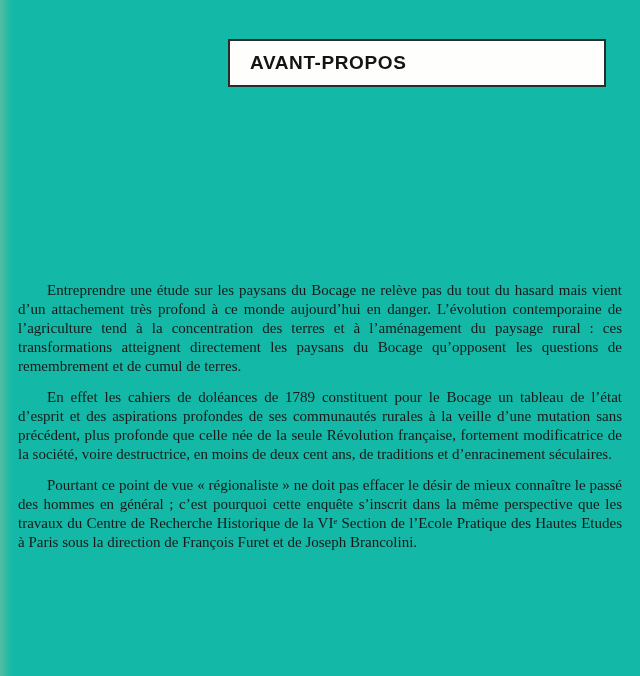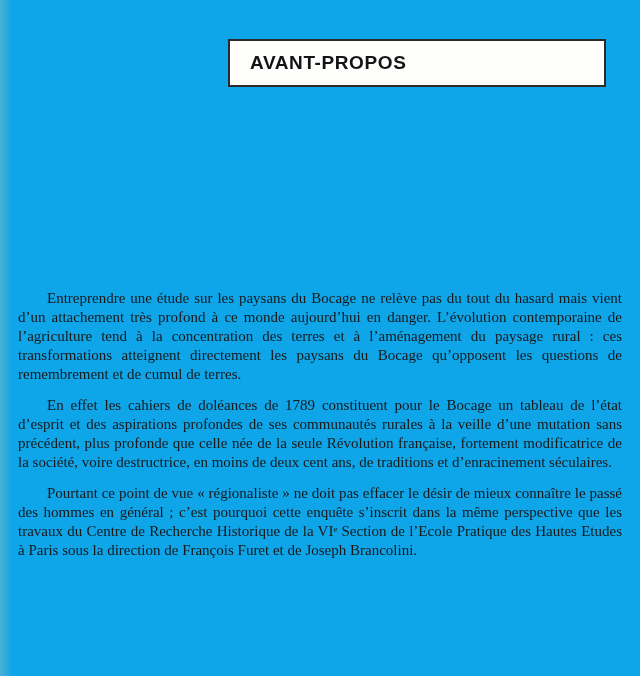"AVANT-PROPOS" .scan-page { background: #0ea5e9 -> #14b8a6 }
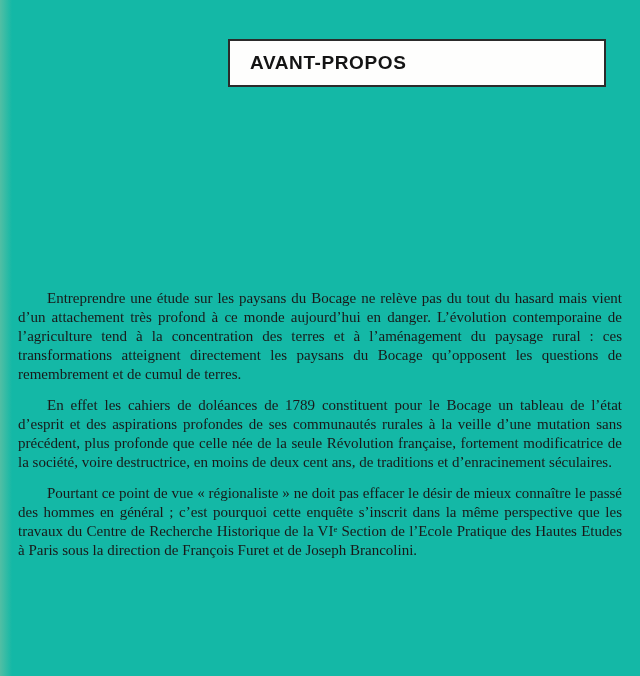"Entreprendre une étude sur les" .body-text p { margin: 8px 0 12px 0 -> 0 0 12px 0 }
